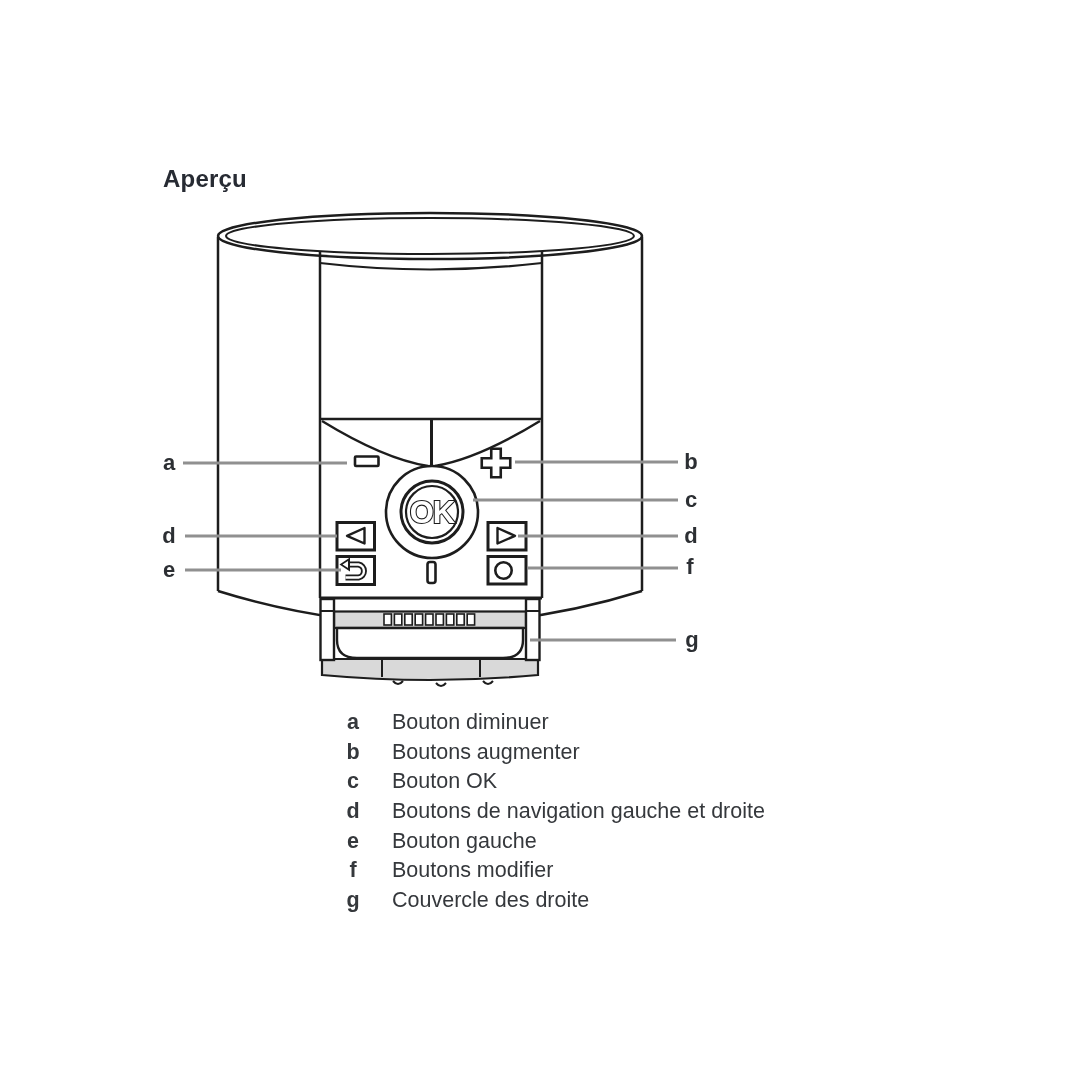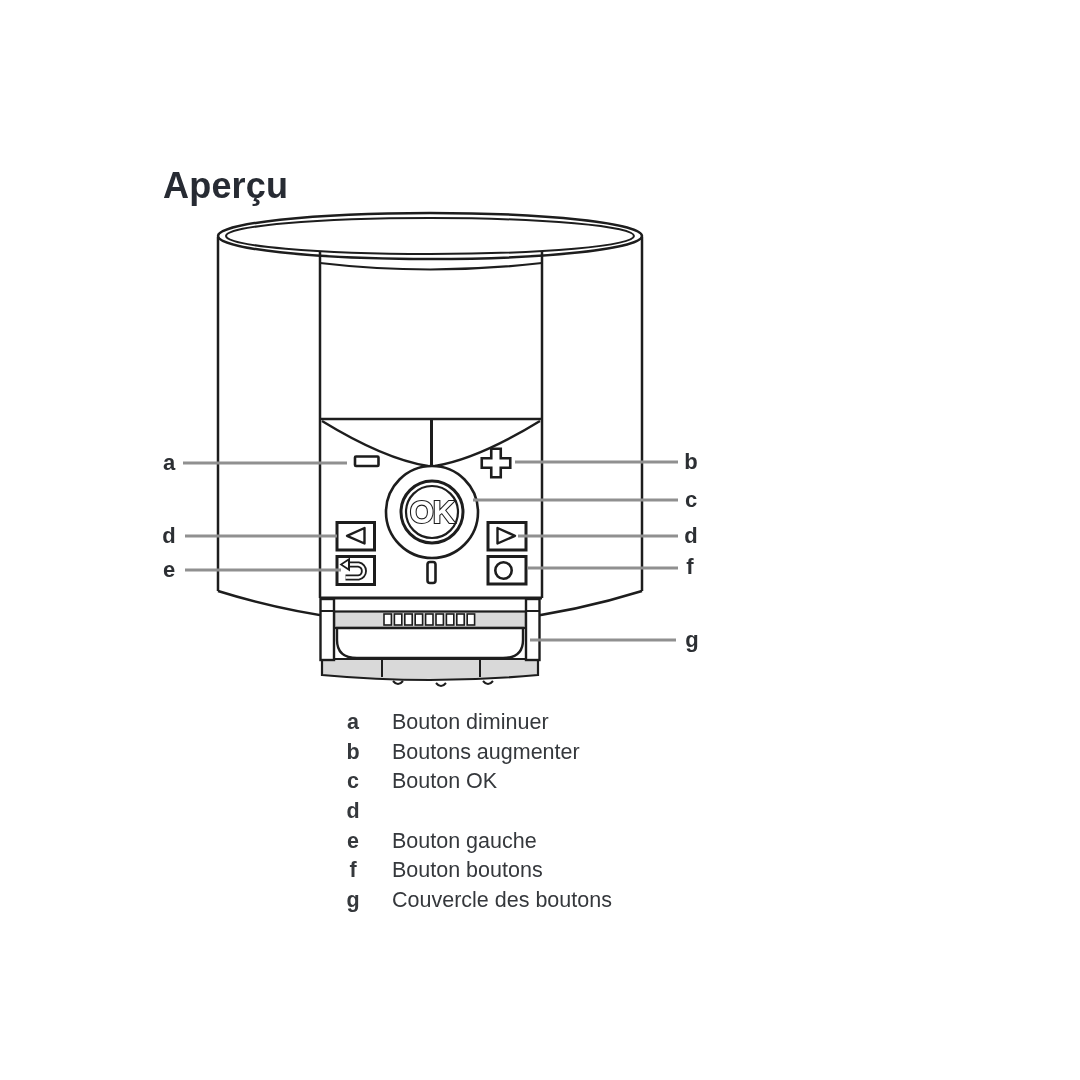"Aperçu" #page-title { font-size: 36px -> 24px }
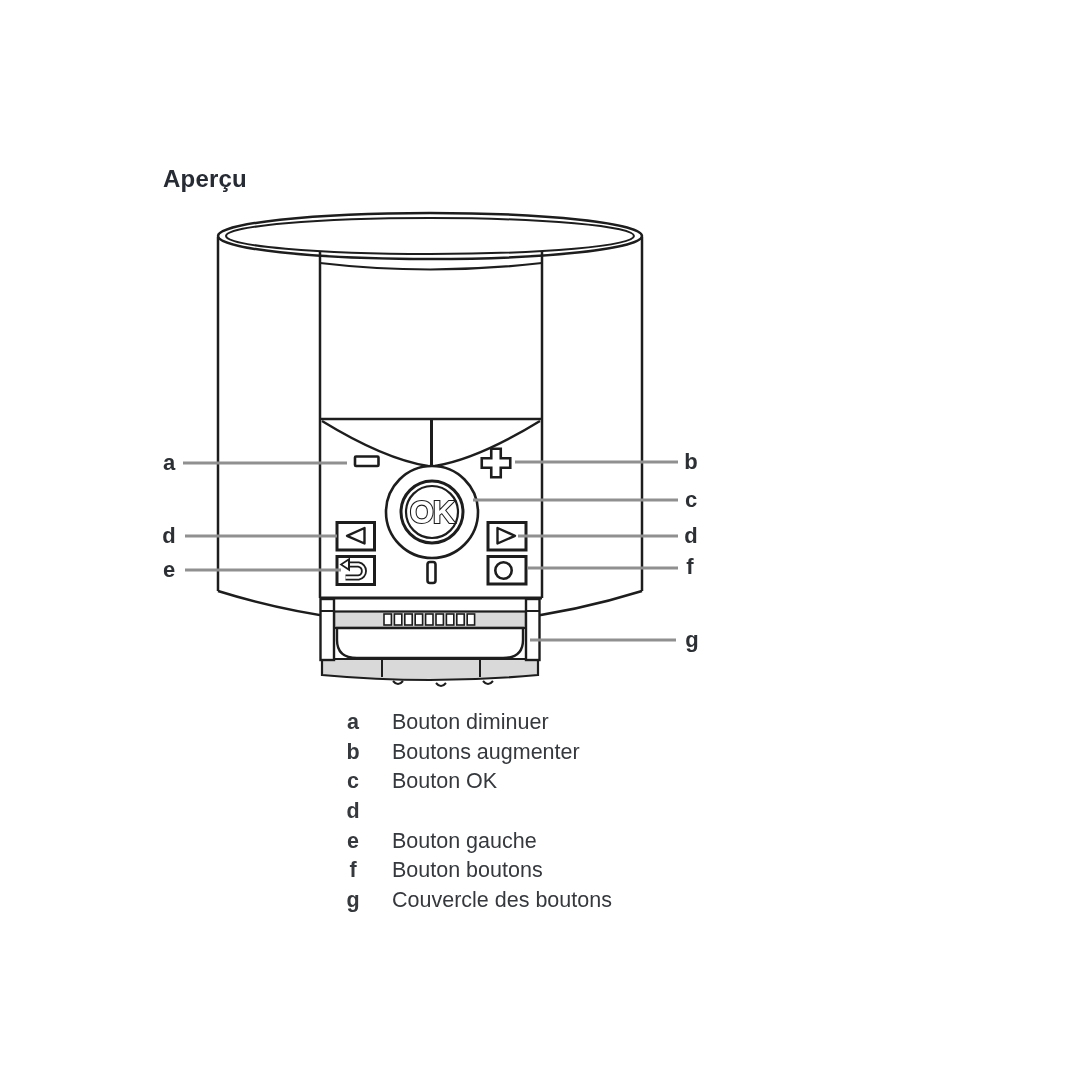"Boutons de navigation gauche et" span.legend-text { html: none -> <span>Boutons de navigation gauche et droite</span> }
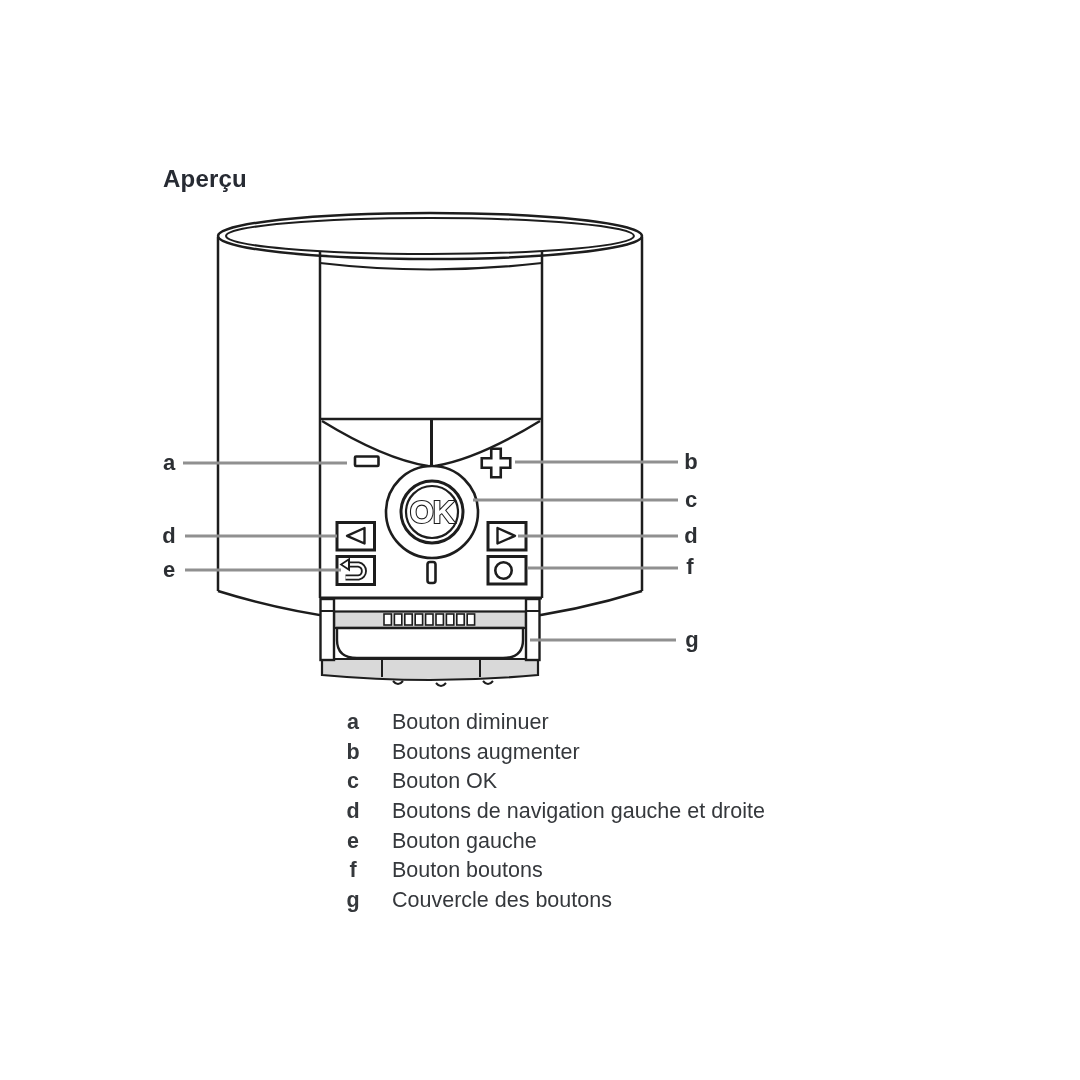"Bouton boutons" span.legend-text { text: Bouton boutons -> Boutons modifier }
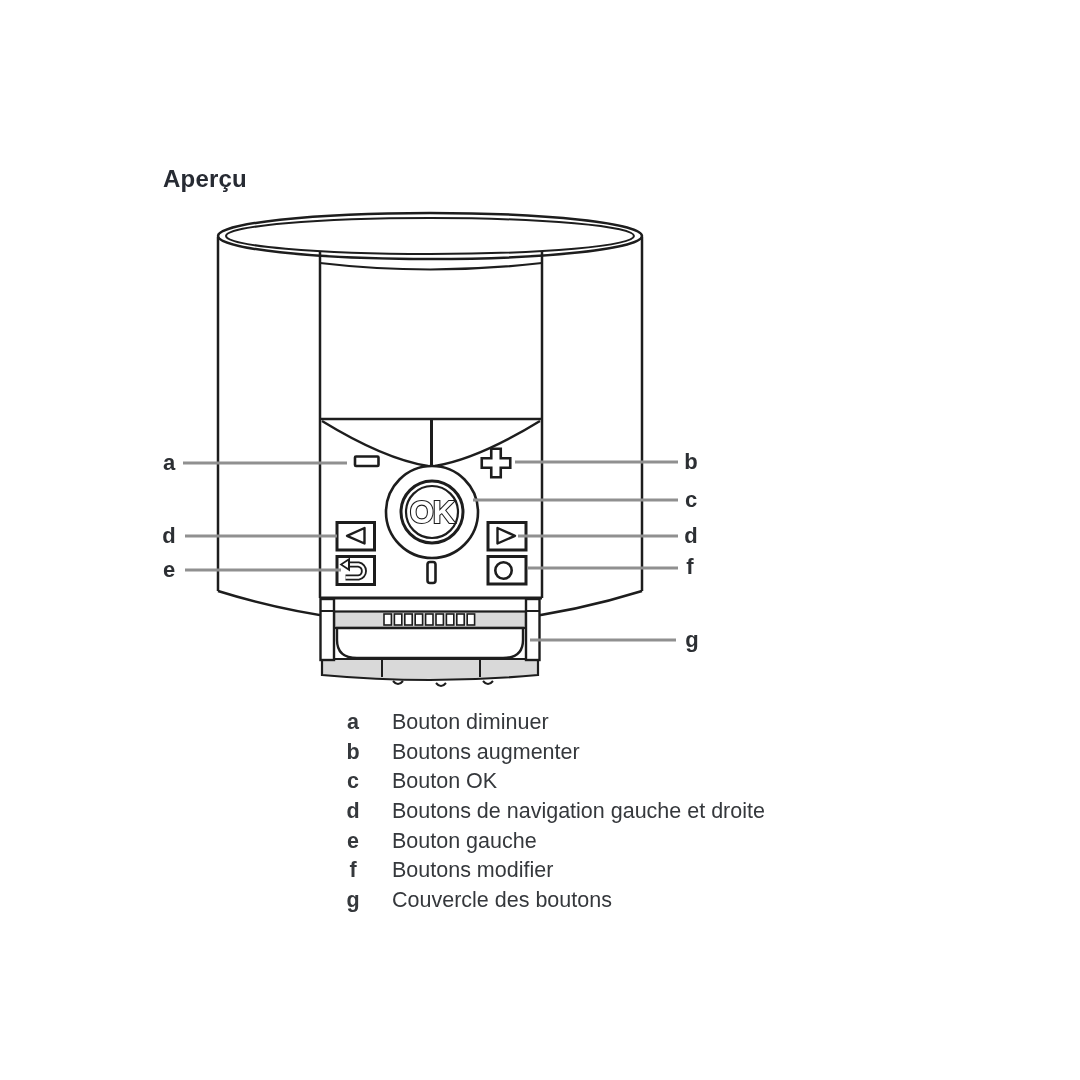"Couvercle des boutons" span.legend-text { text: boutons -> droite }
